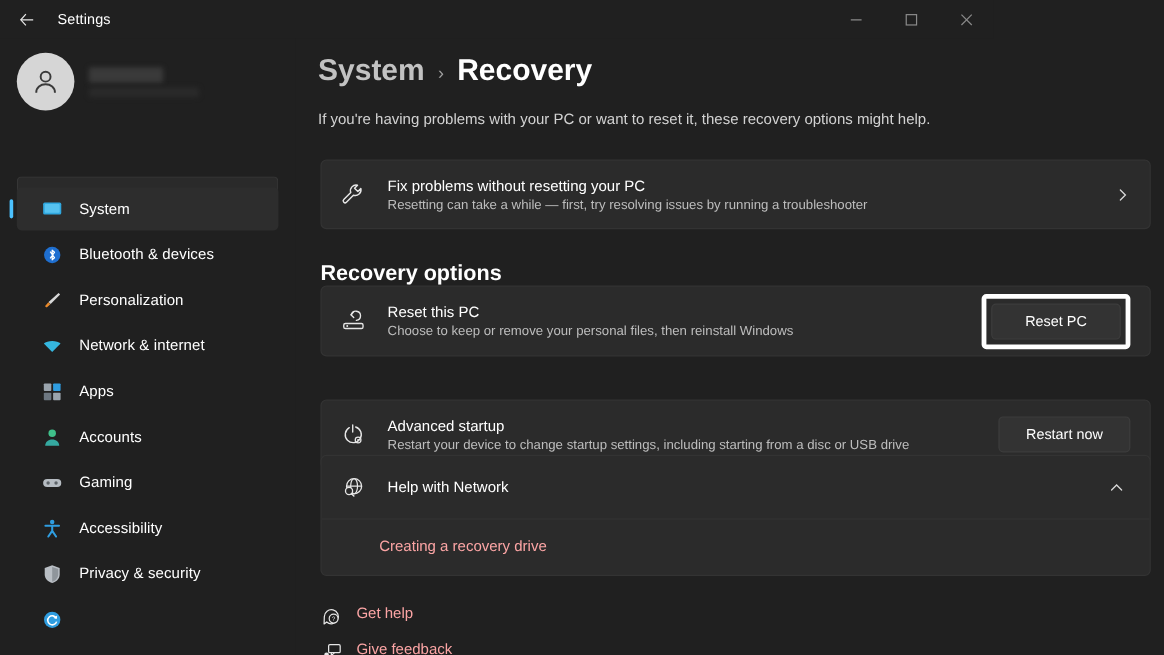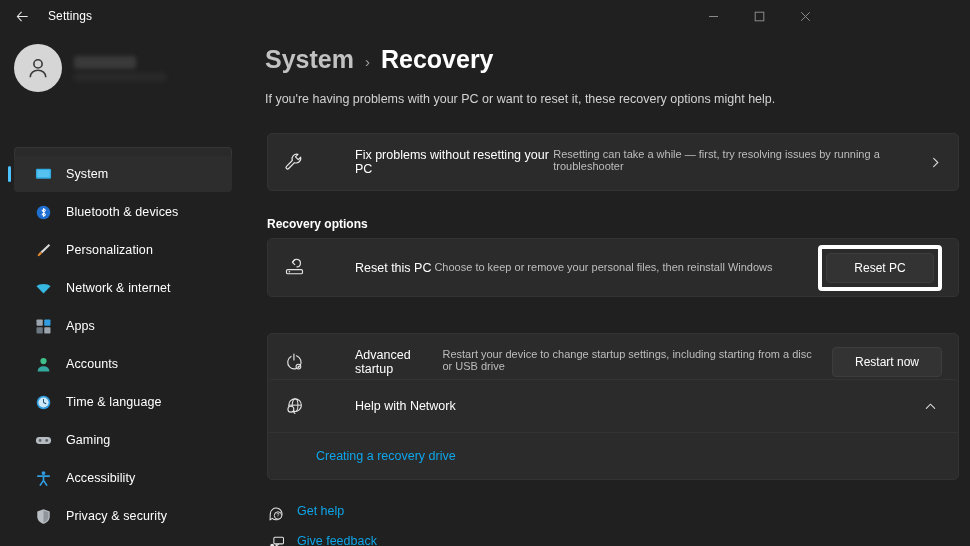"Fix problems without resetting your" .row-text { flex-direction: row -> column; margin-left: 32px -> none }
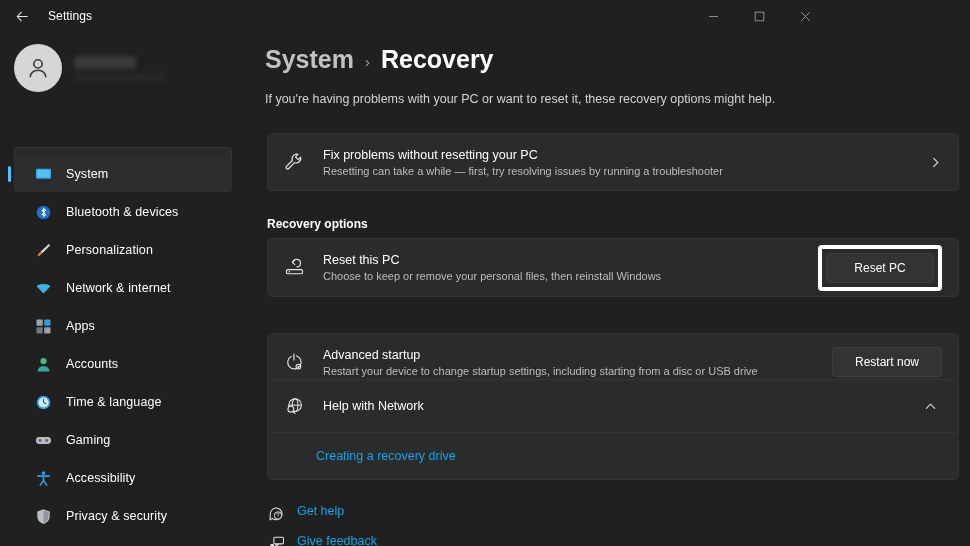"Recovery options" .section-label { font-size: 12px -> 18px }
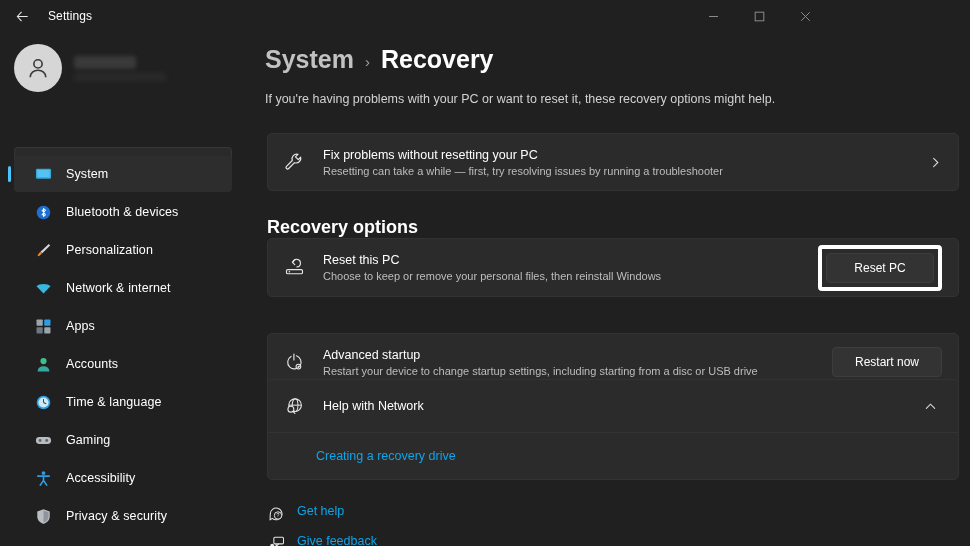"Time & language" div.nav-item { html: <div> <span> <svg> <circle></circle> <circle></circle> <line></line> <line></line> </svg> </span> <span>Time &amp; language</span> </div> -> none }
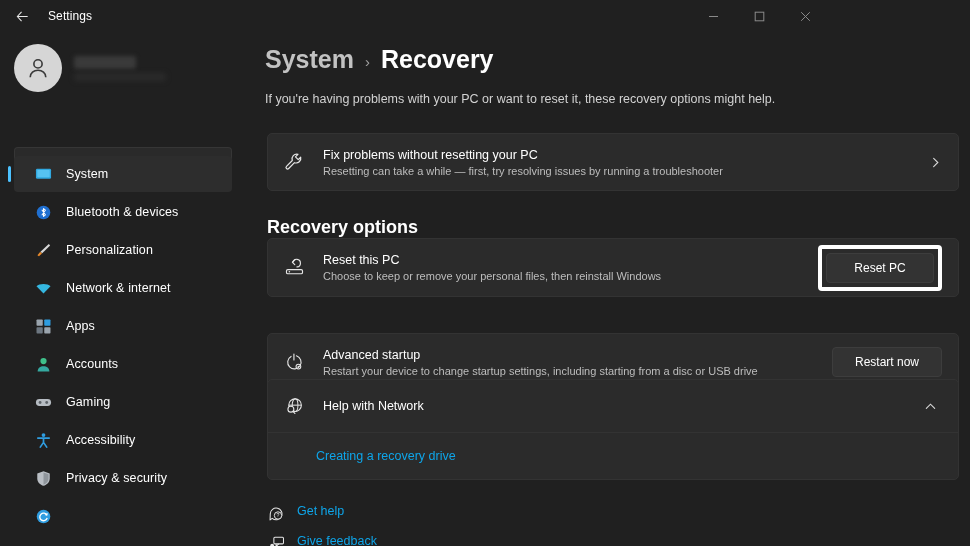"Creating a recovery drive" .link { color: #0ea5e9 -> #fca5a5 }
